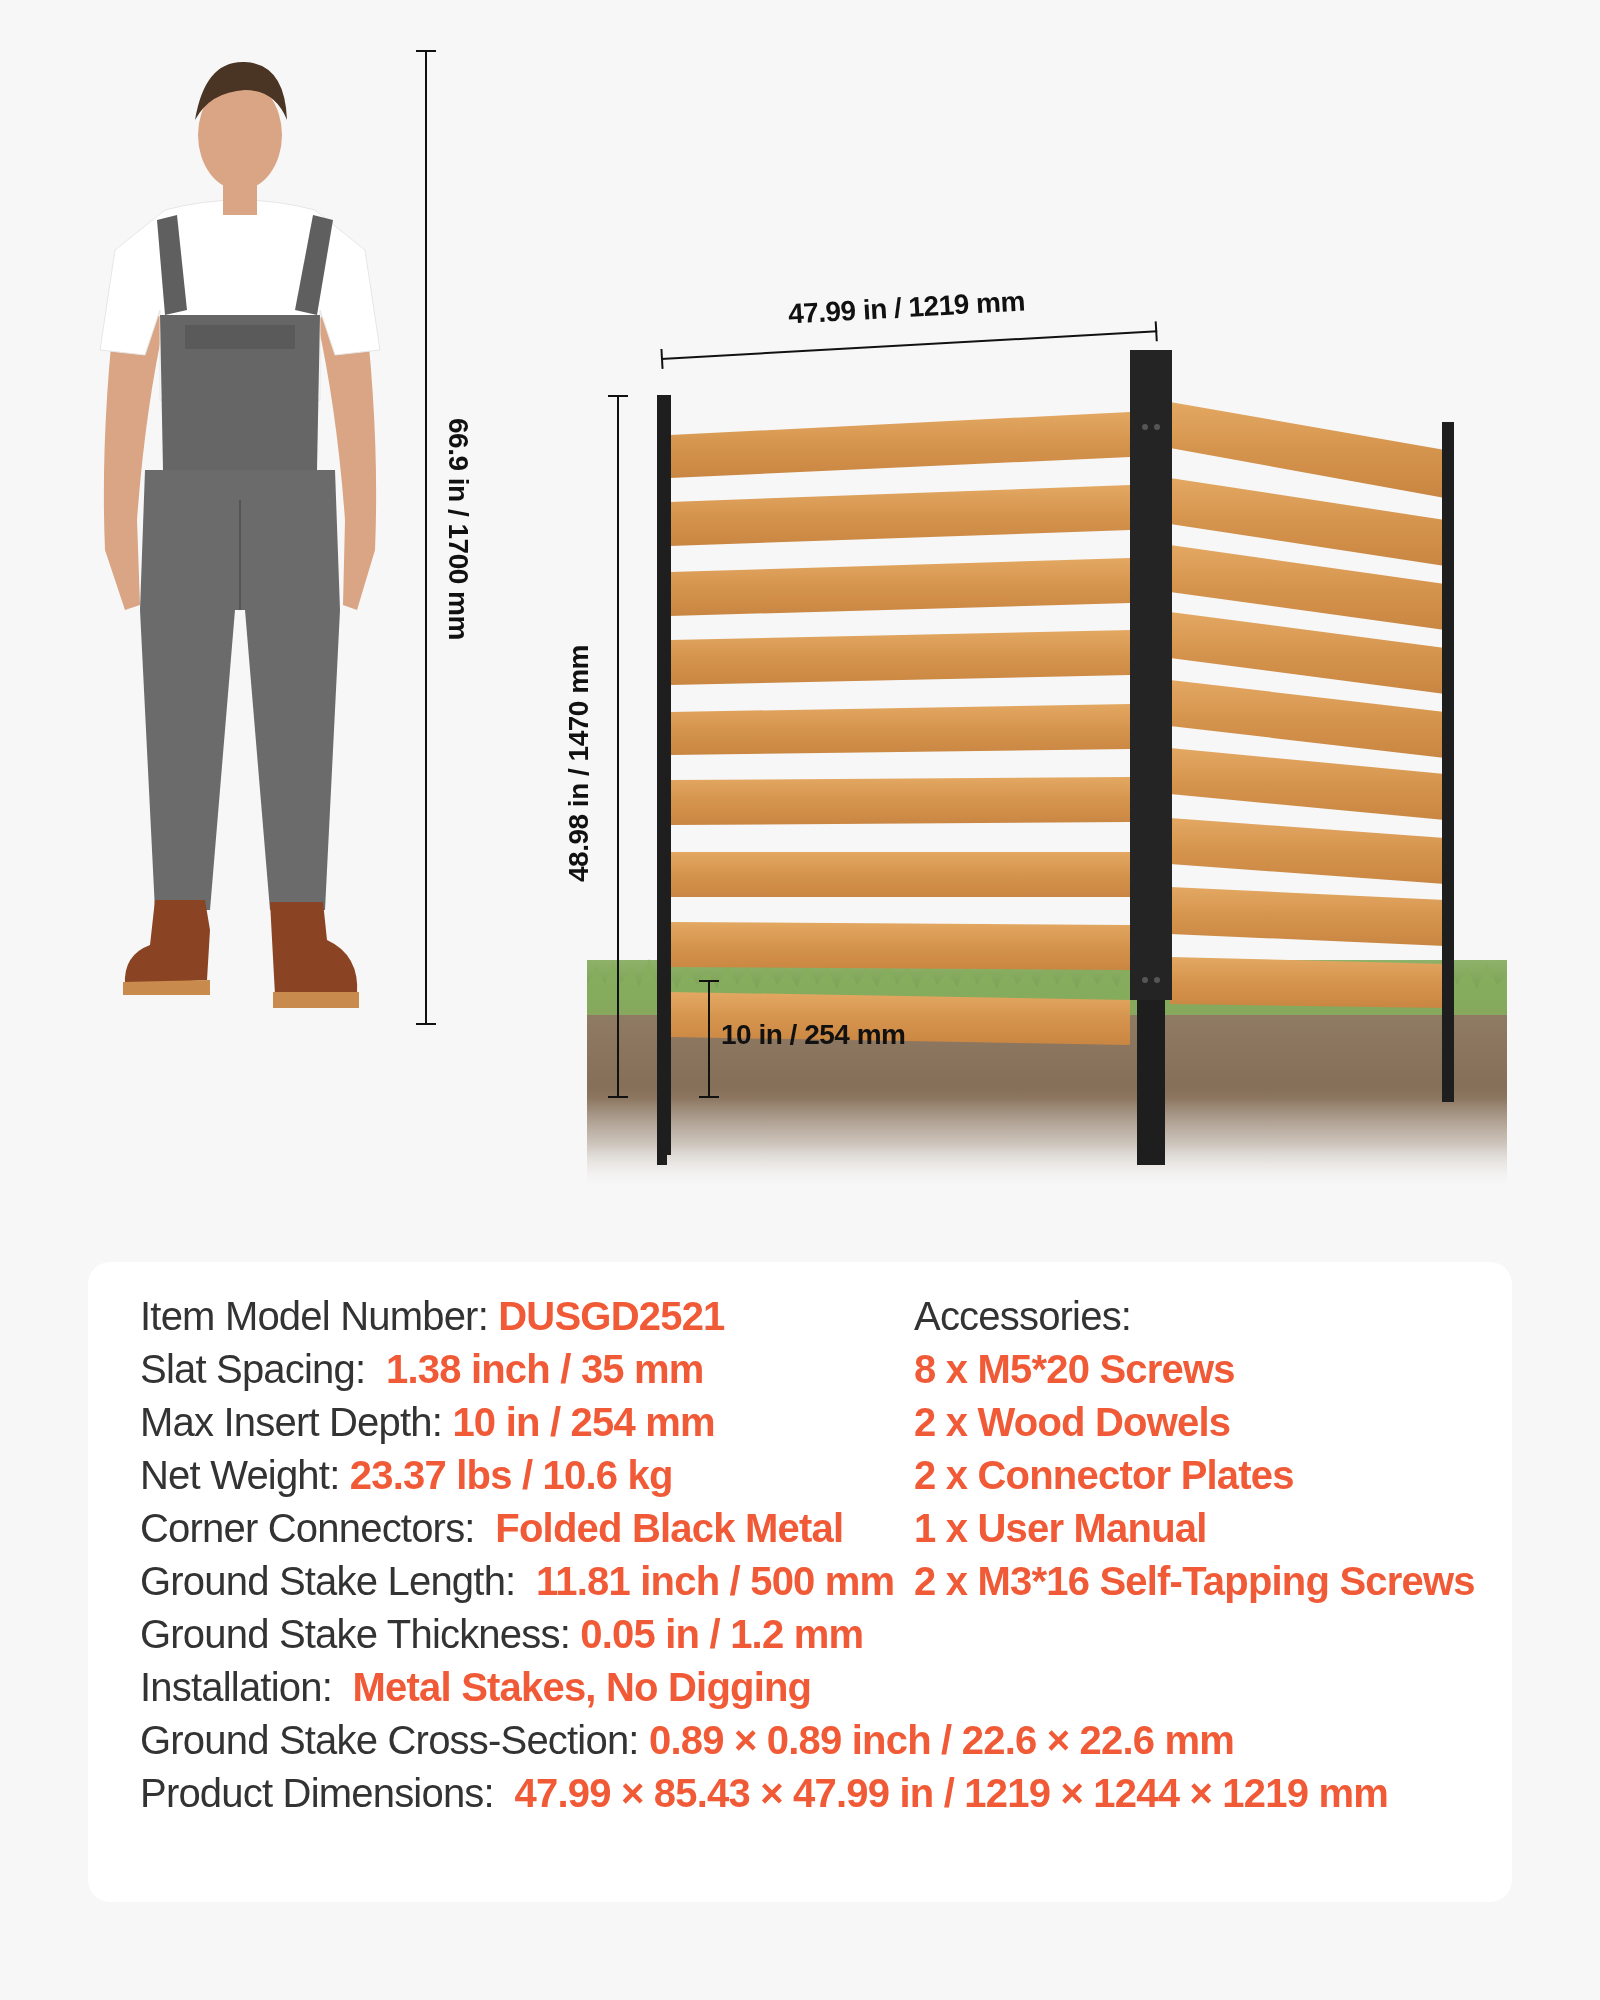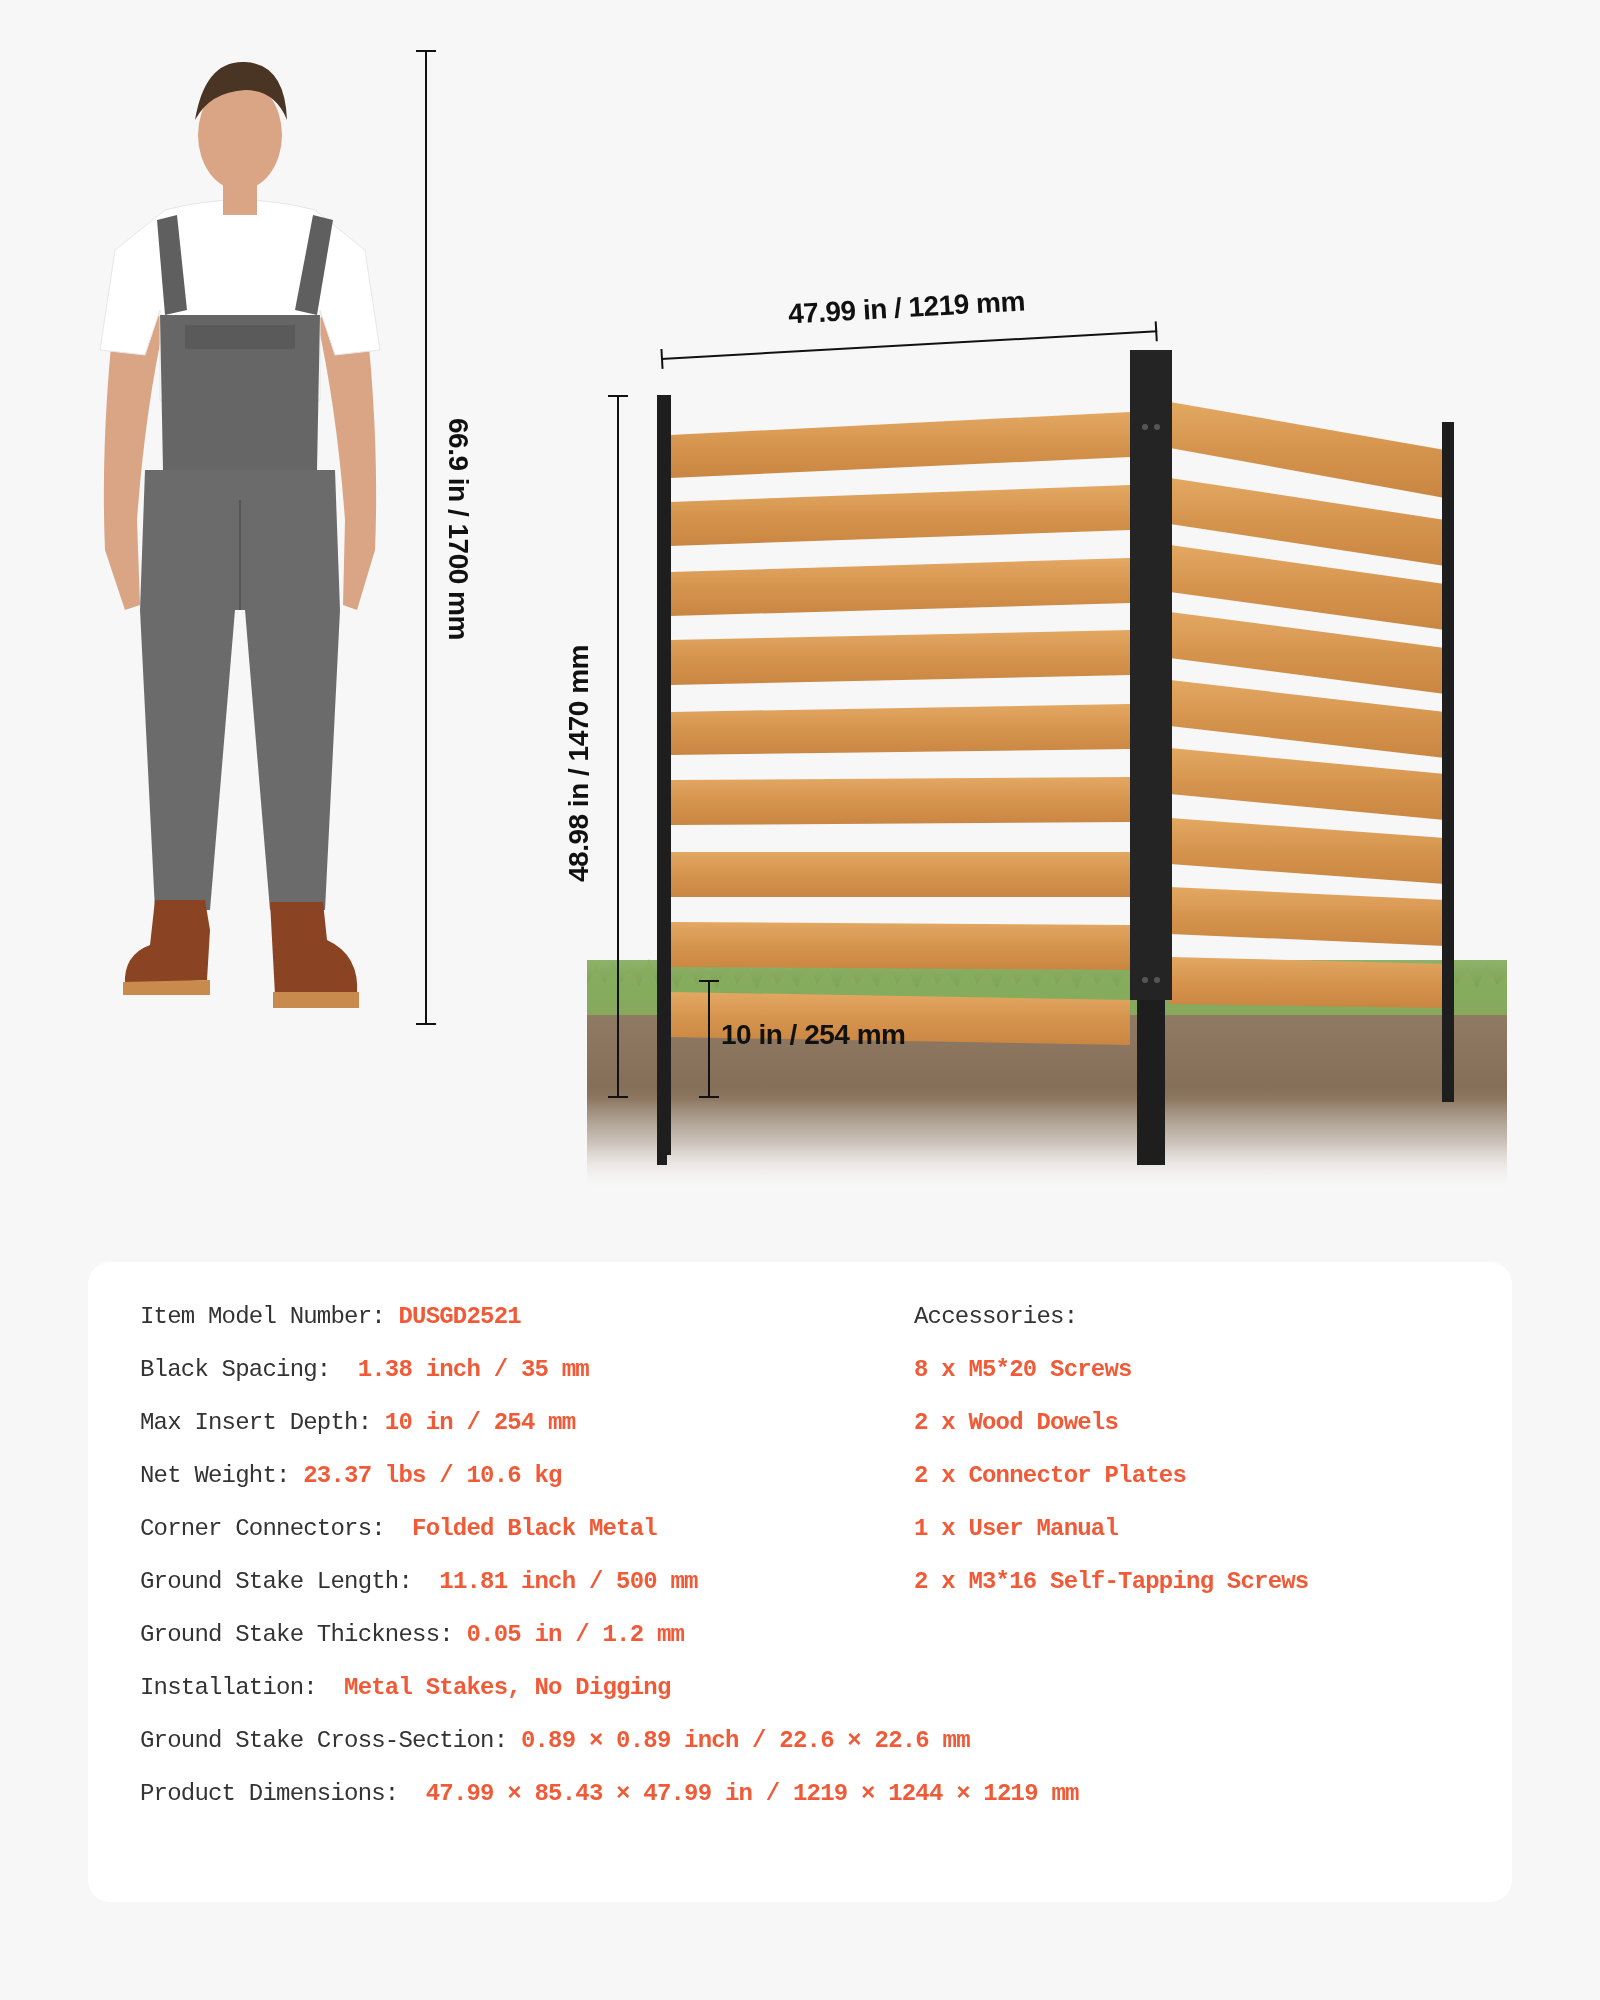"Item Model Number: DUSGD2521" .row { font-family: Liberation Mono, monospace -> none; font-size: 24px -> 40px }
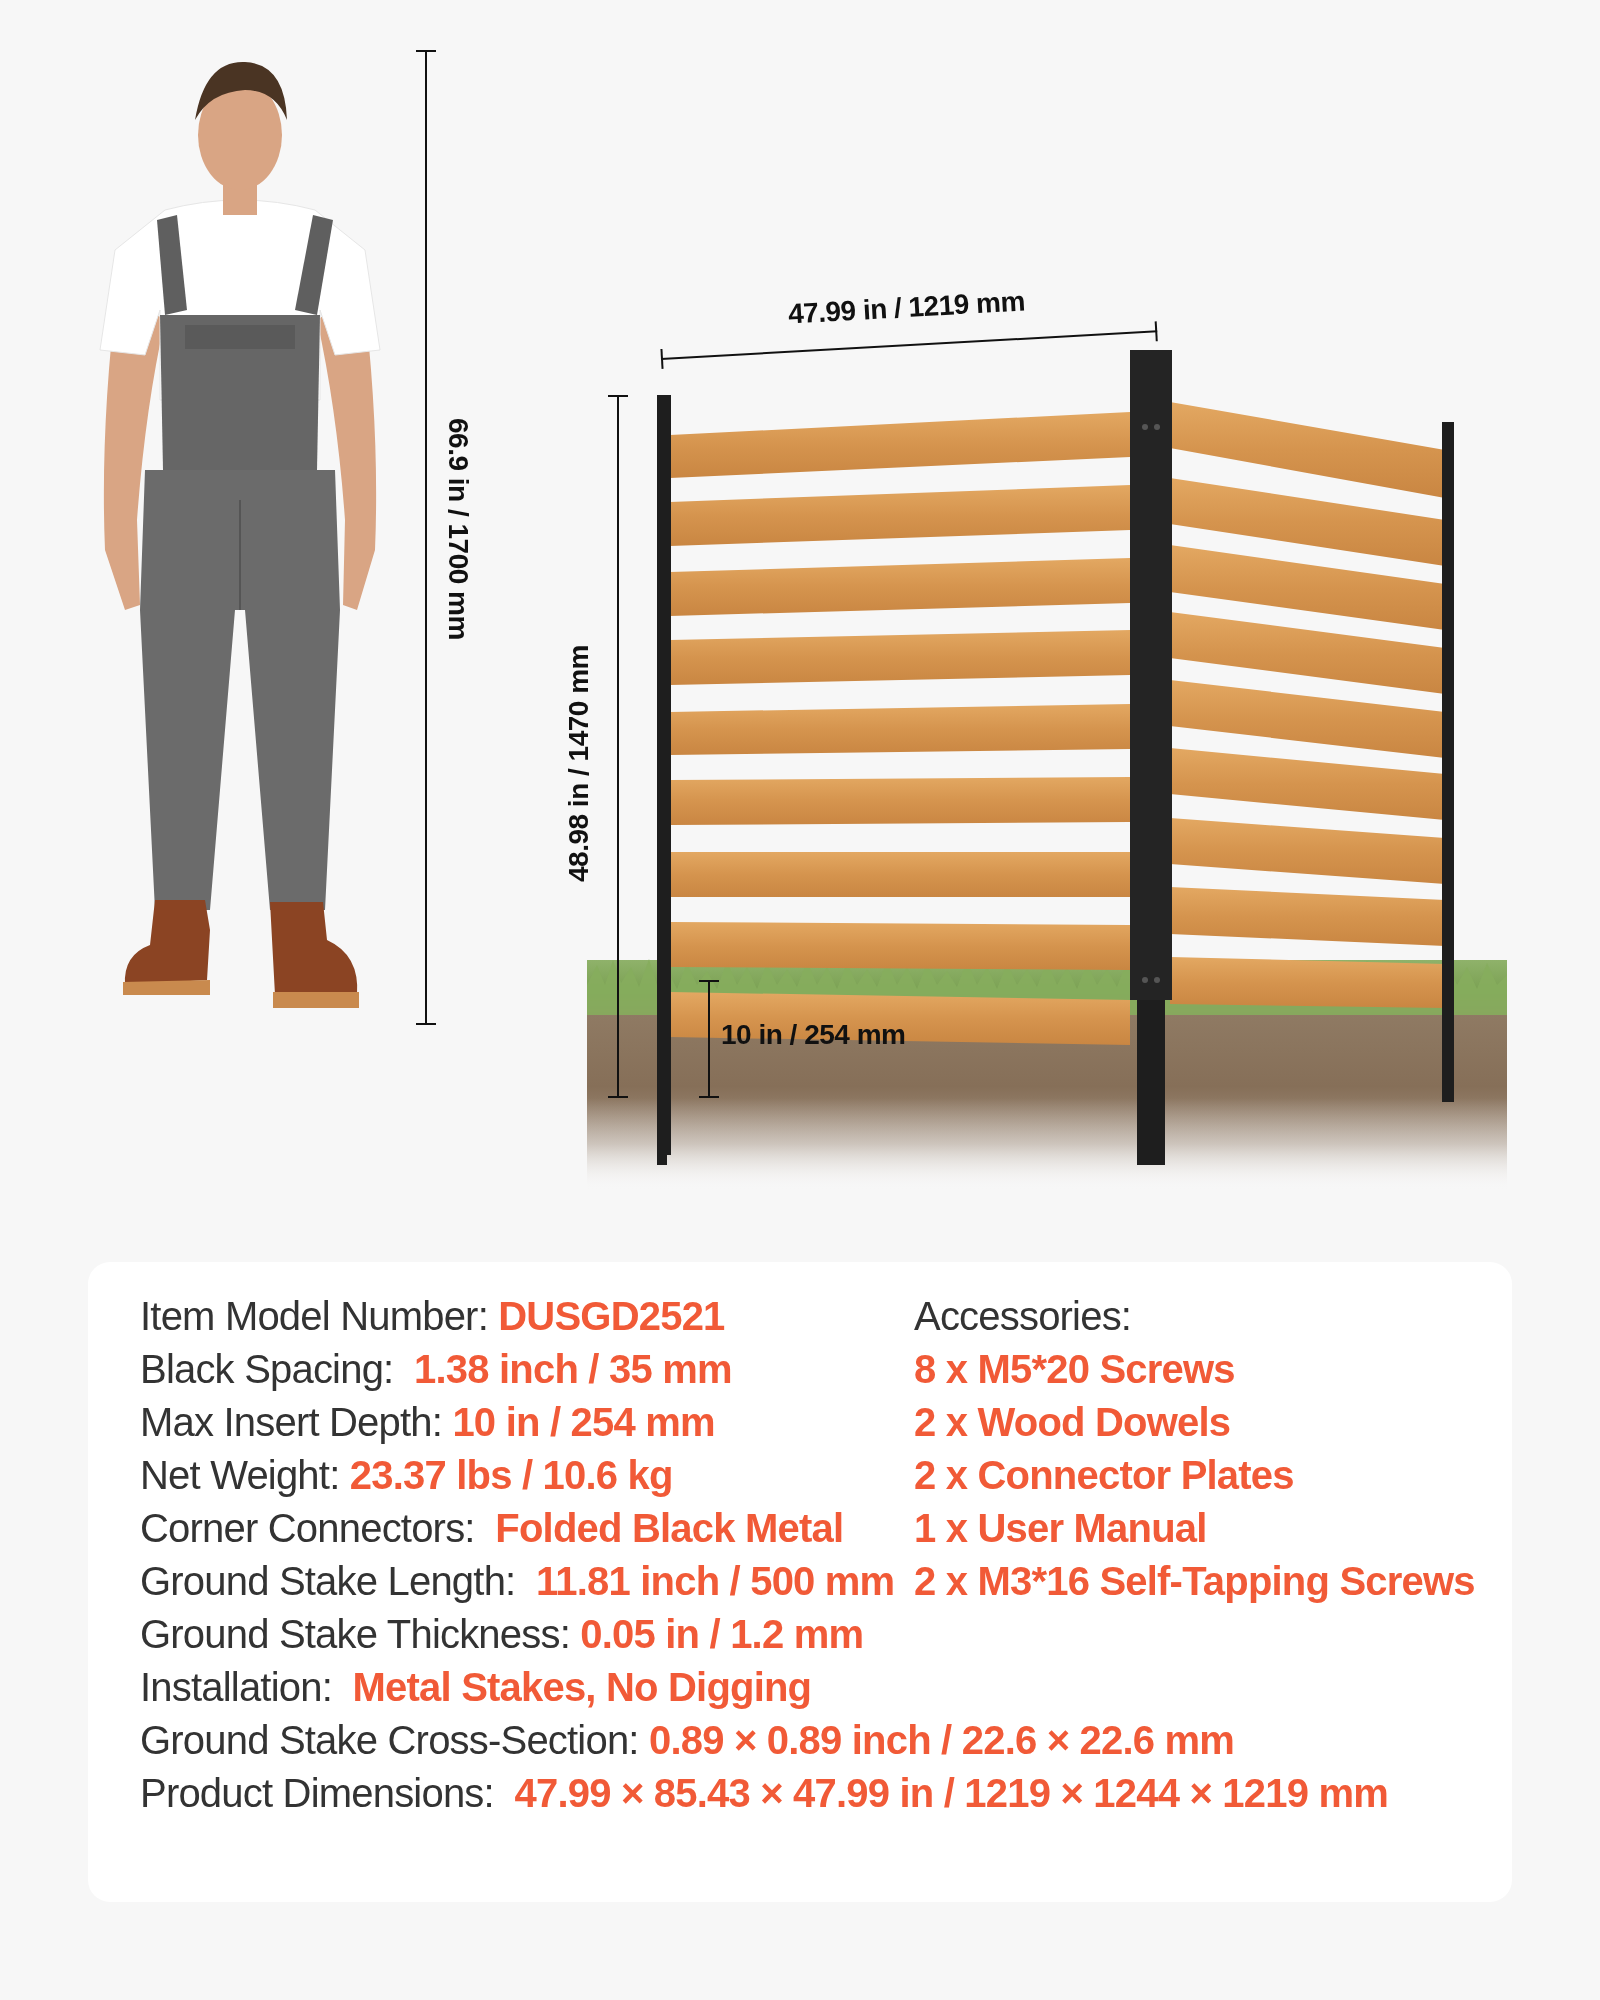"Black Spacing:" span.lbl { text: Black -> Slat }
